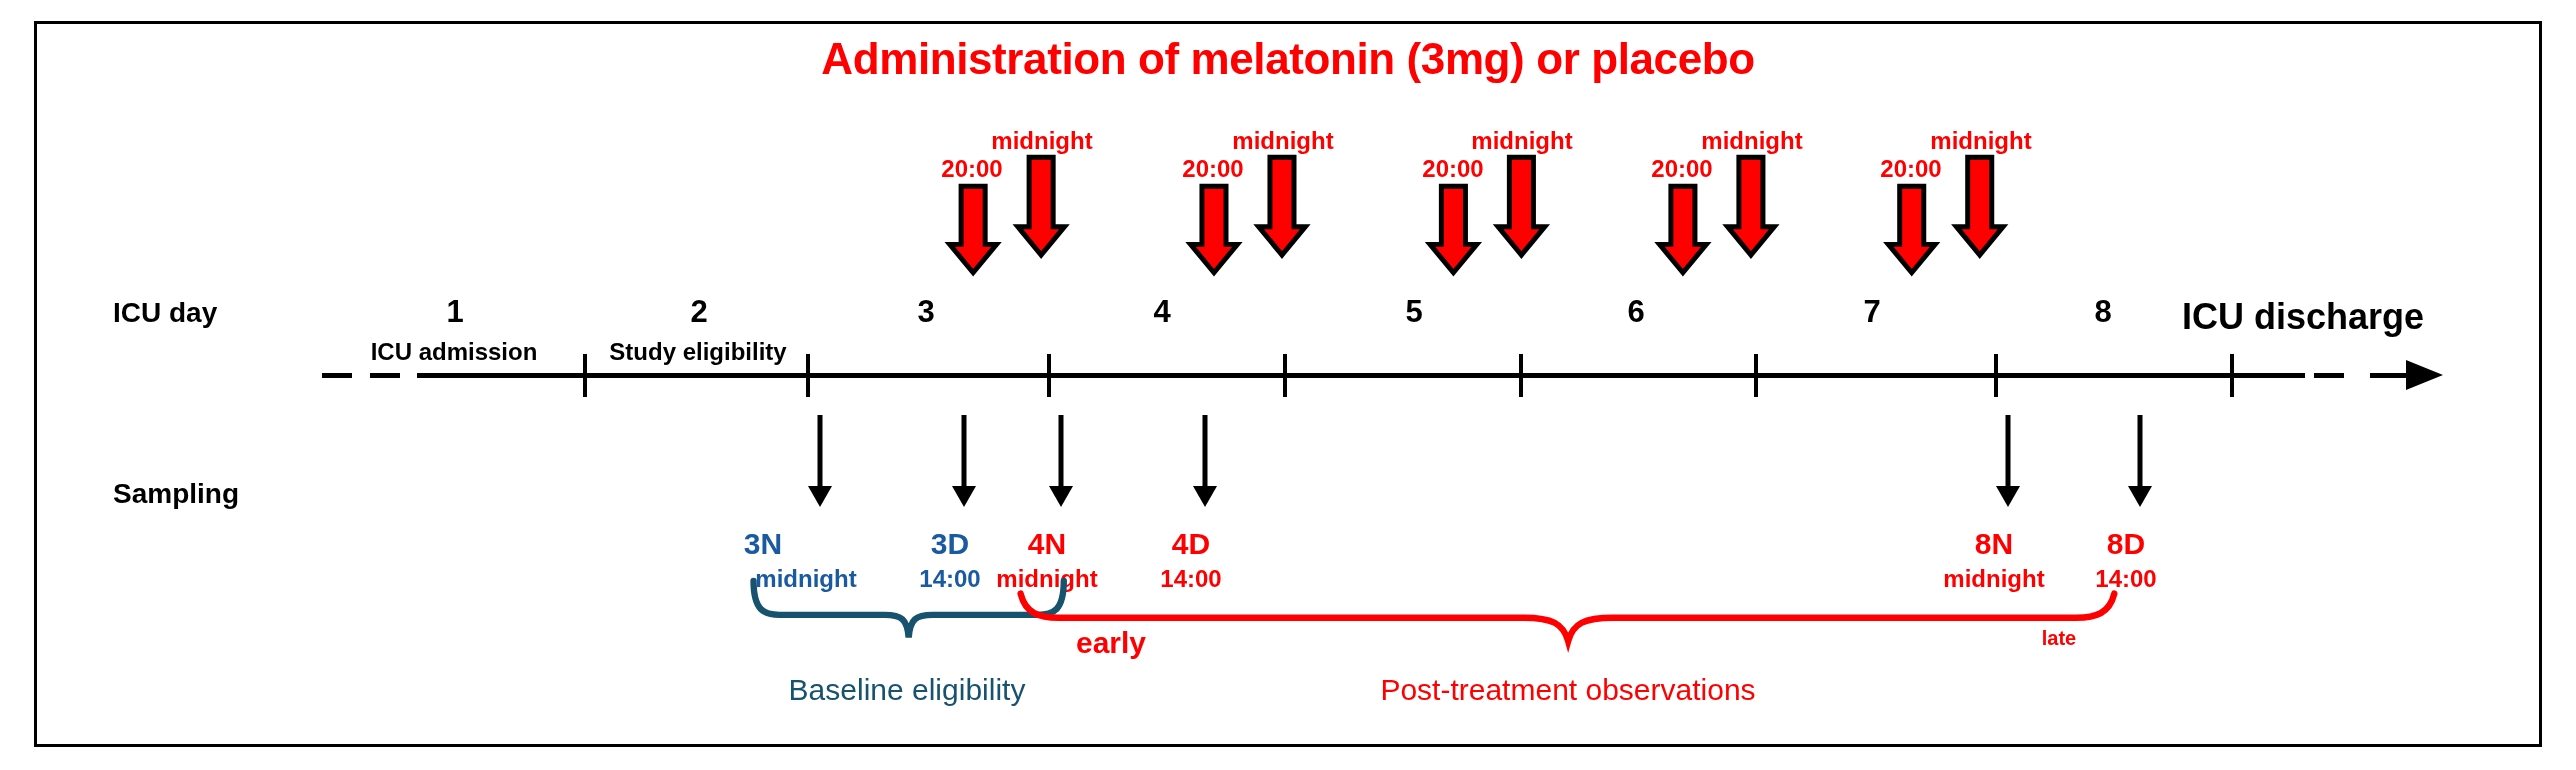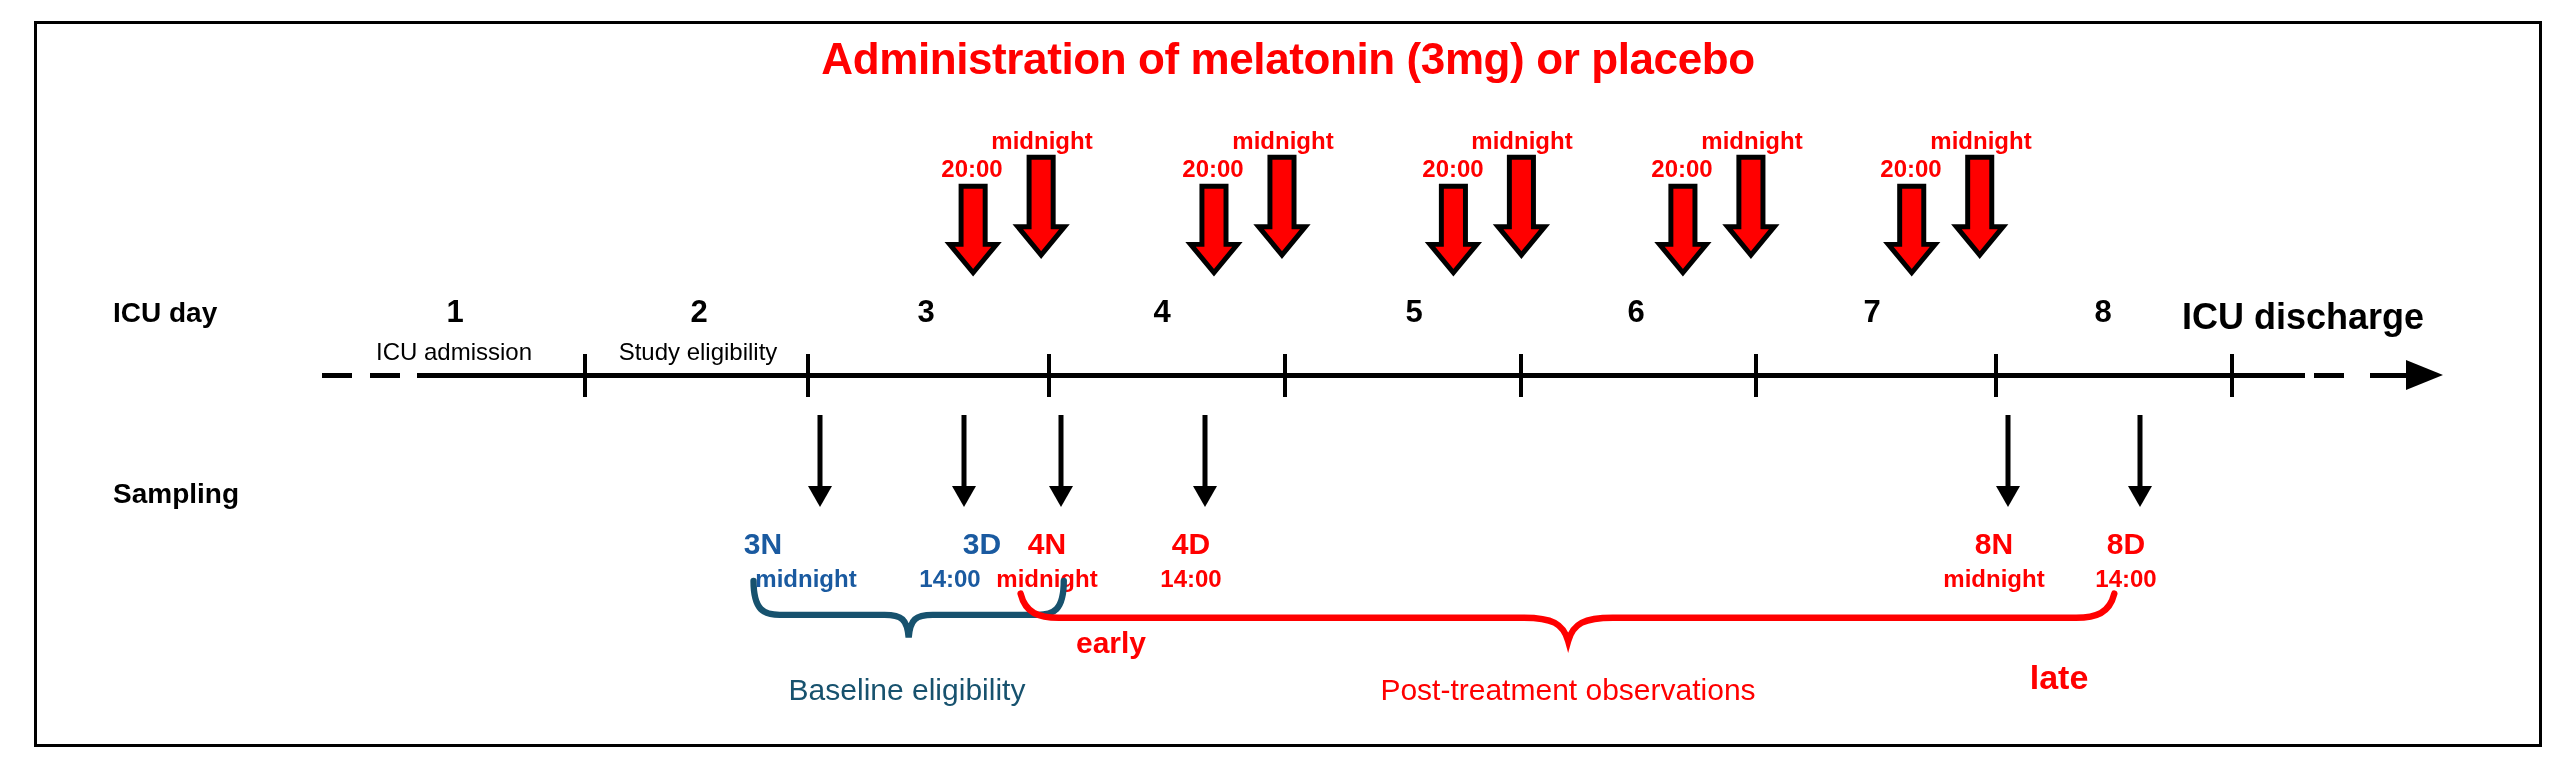"ICU admission" .evt { font-weight: normal -> bold }
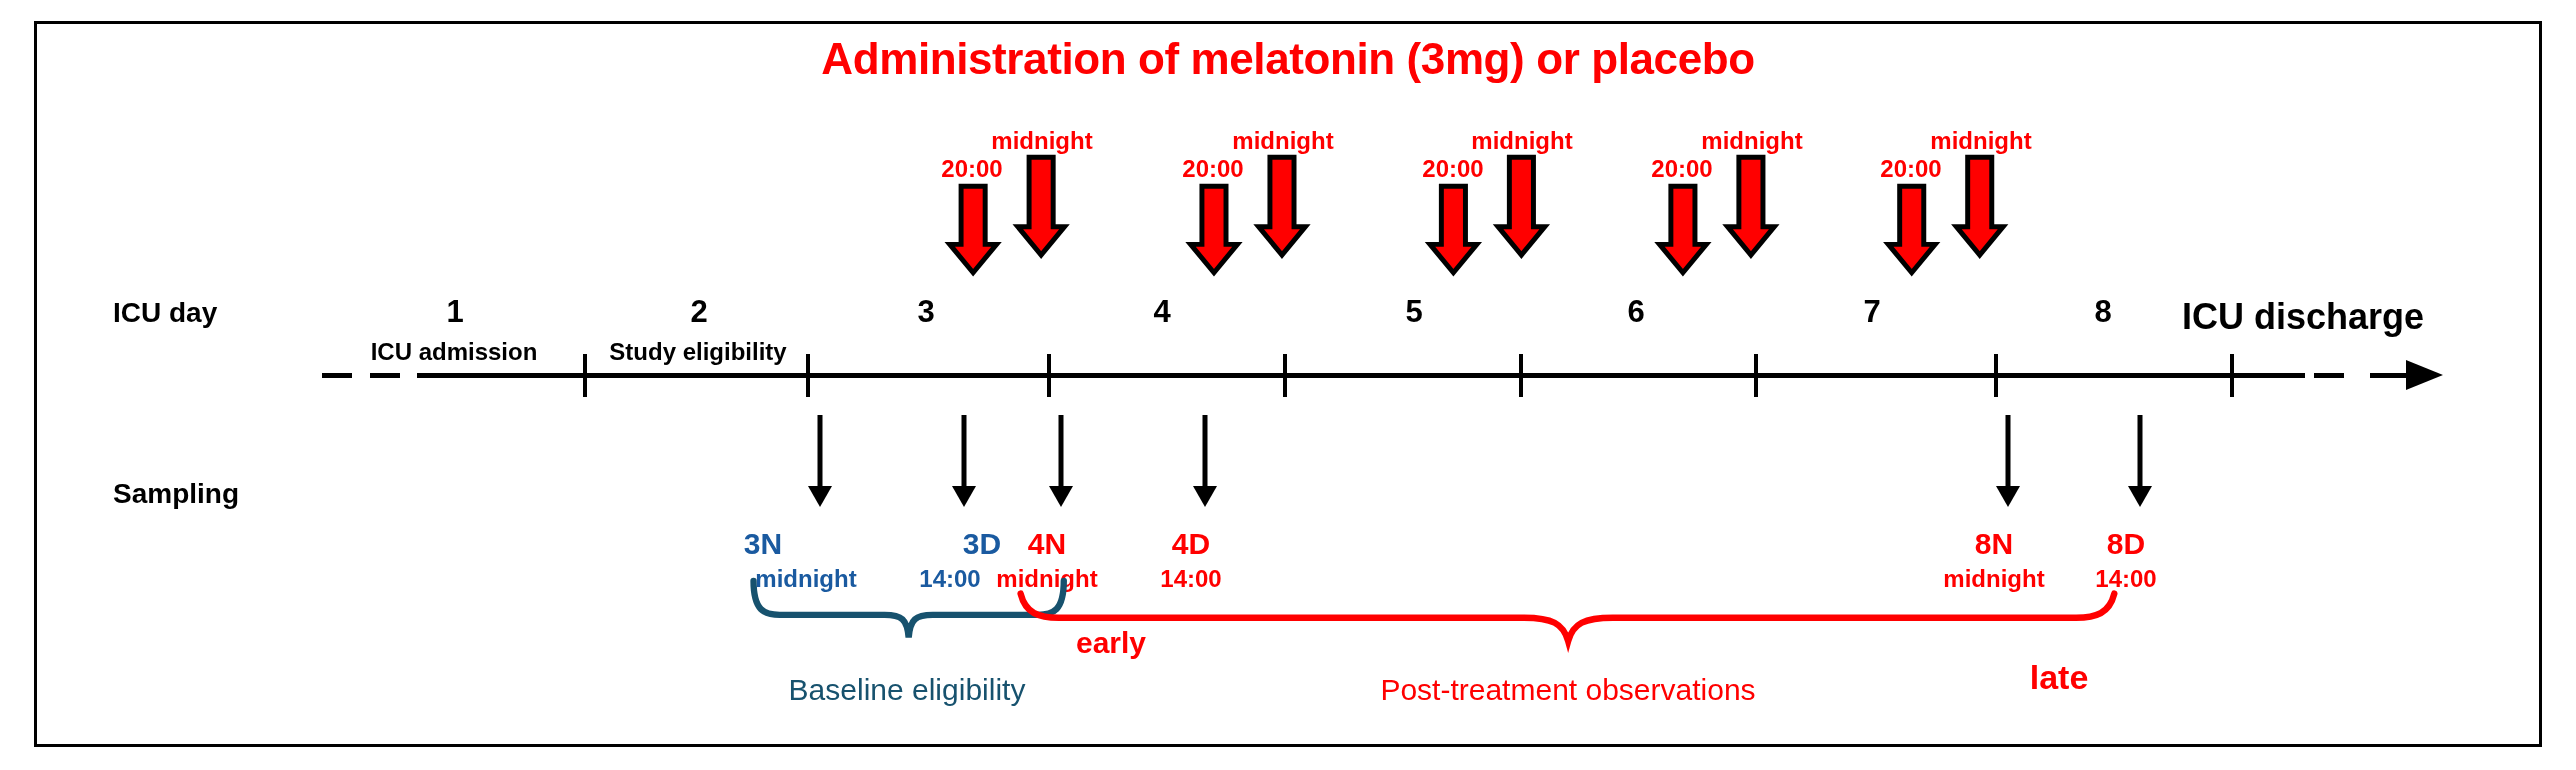"3D" div.txt { margin-left: 32px -> none }
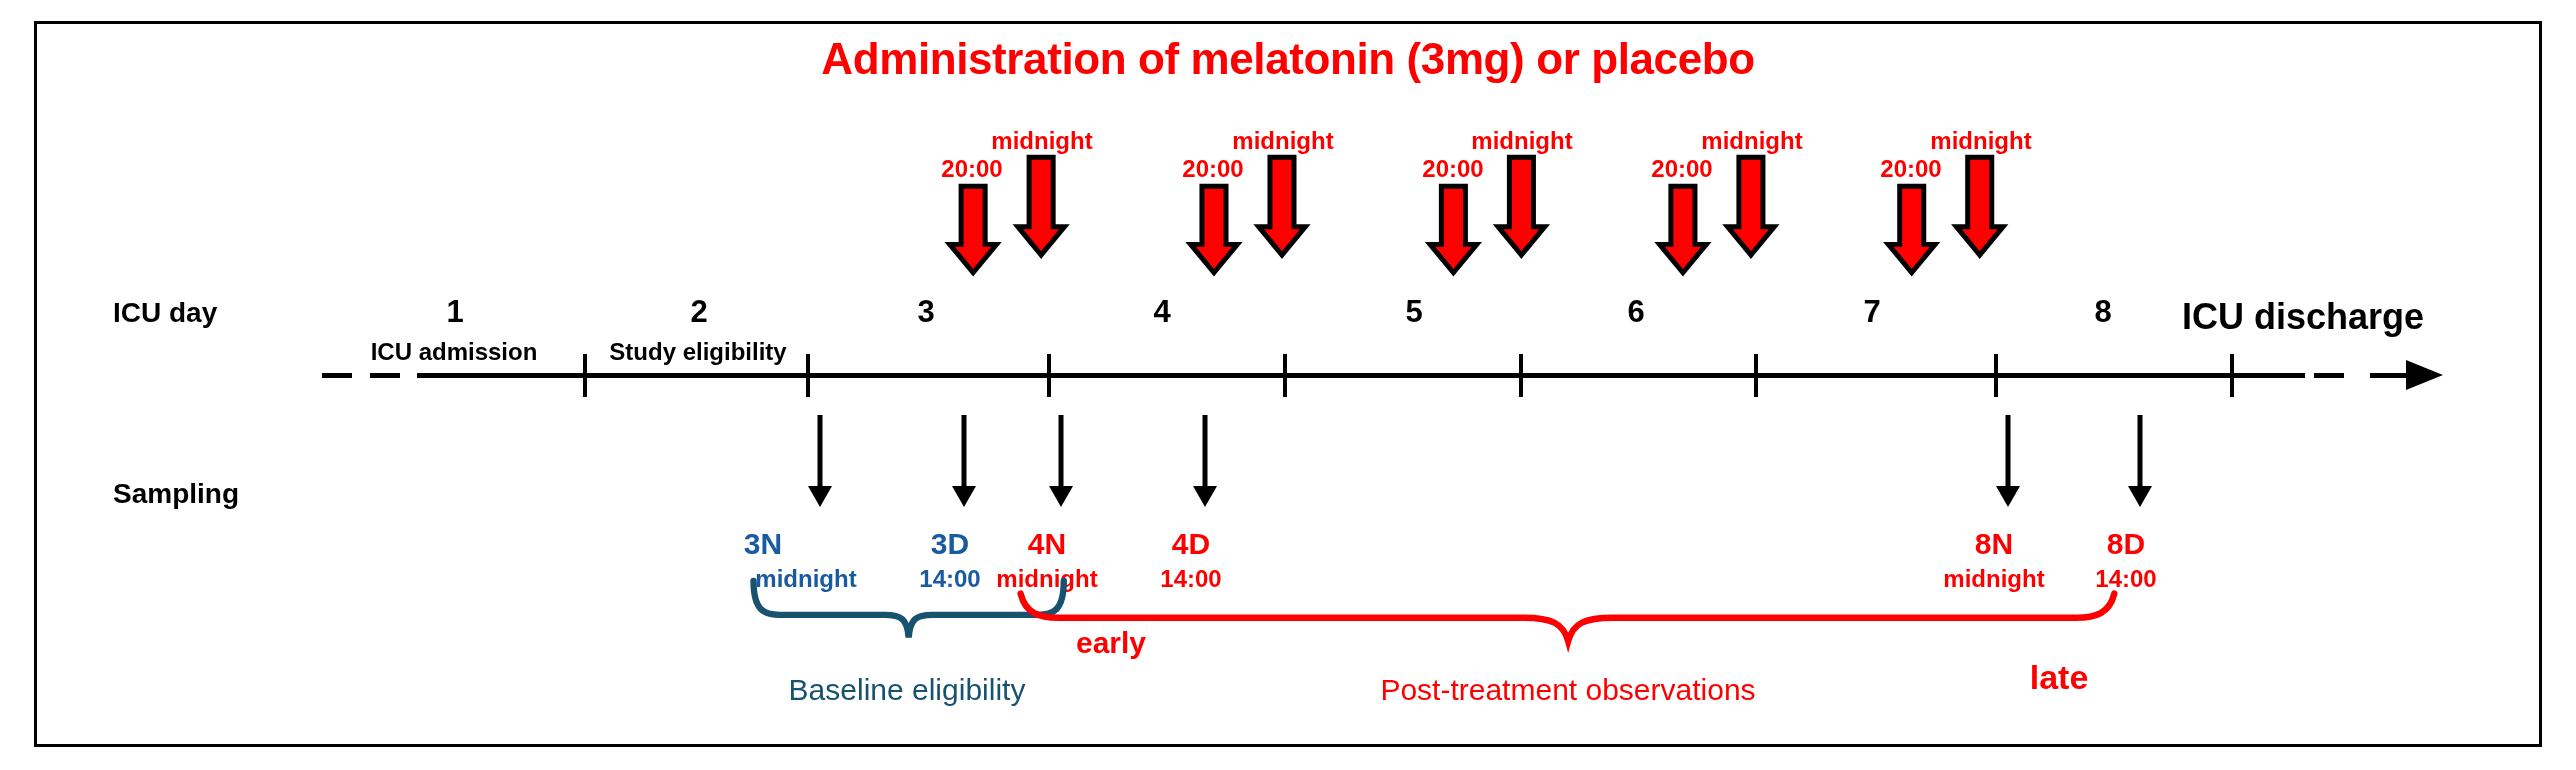"late" #late-label { font-size: 34px -> 20px; top: 660px -> 628px }
